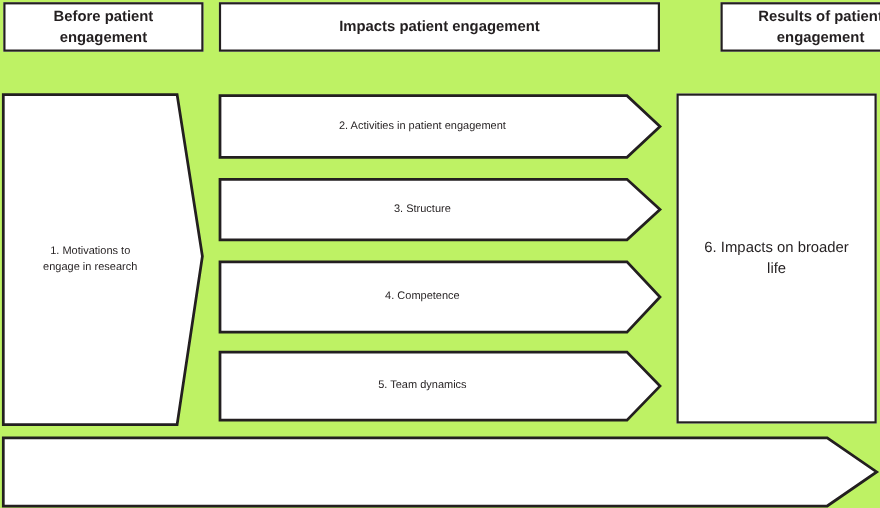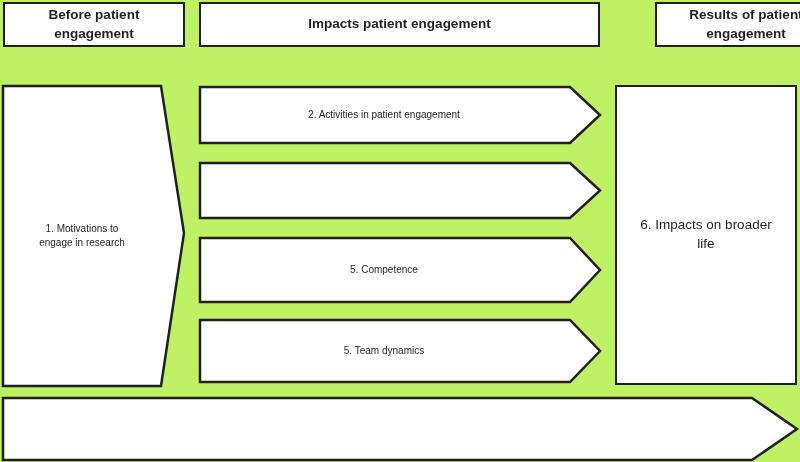"3. Structure" div.poly-label { html: none -> <div>3. Structure</div> }
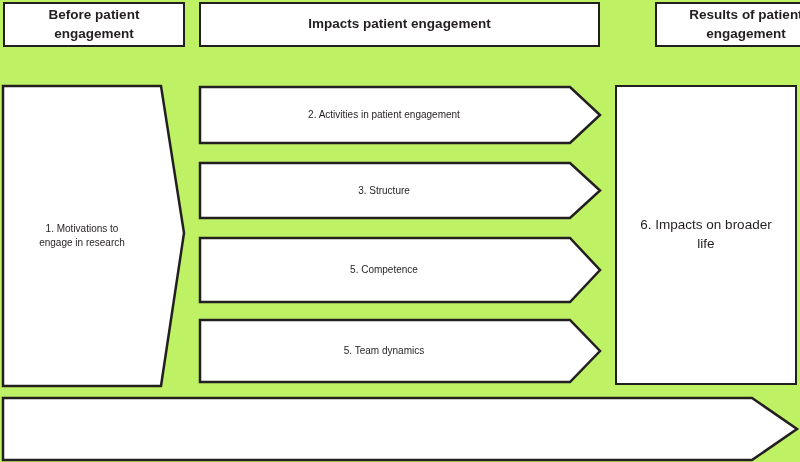"5. Competence" div.poly-label { text: 5 -> 4 }
